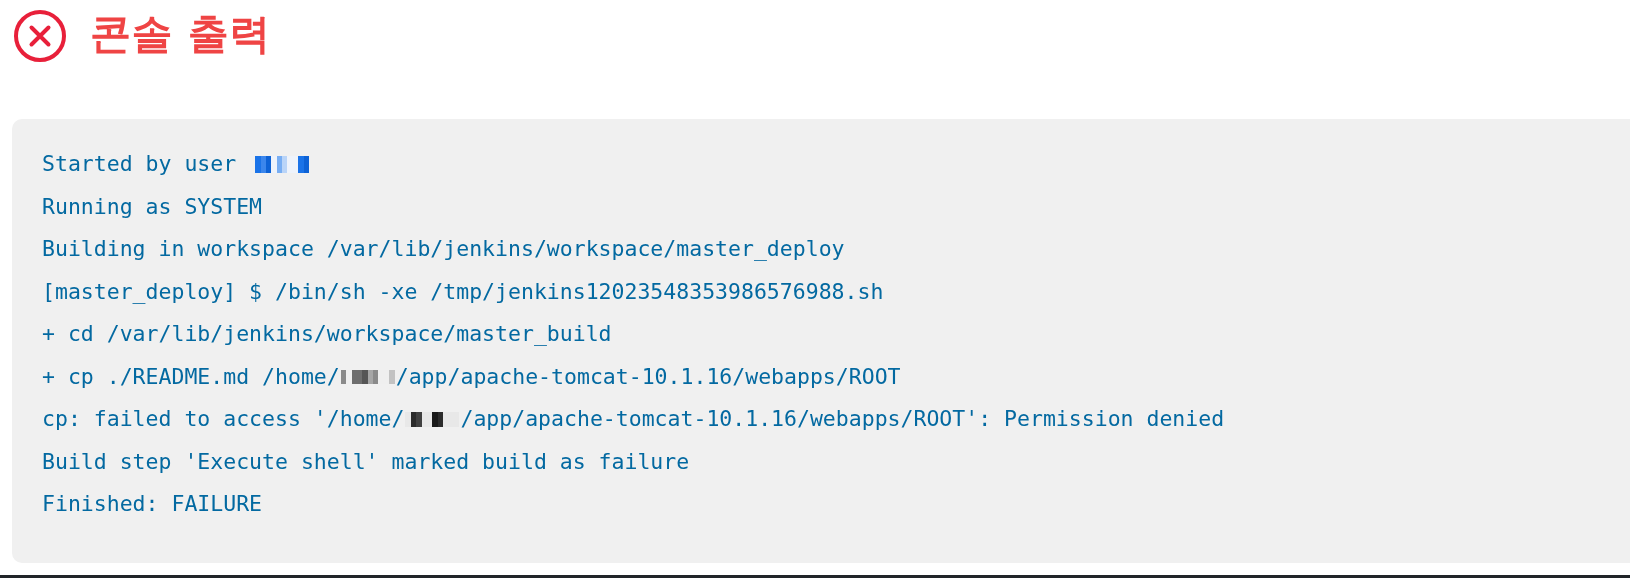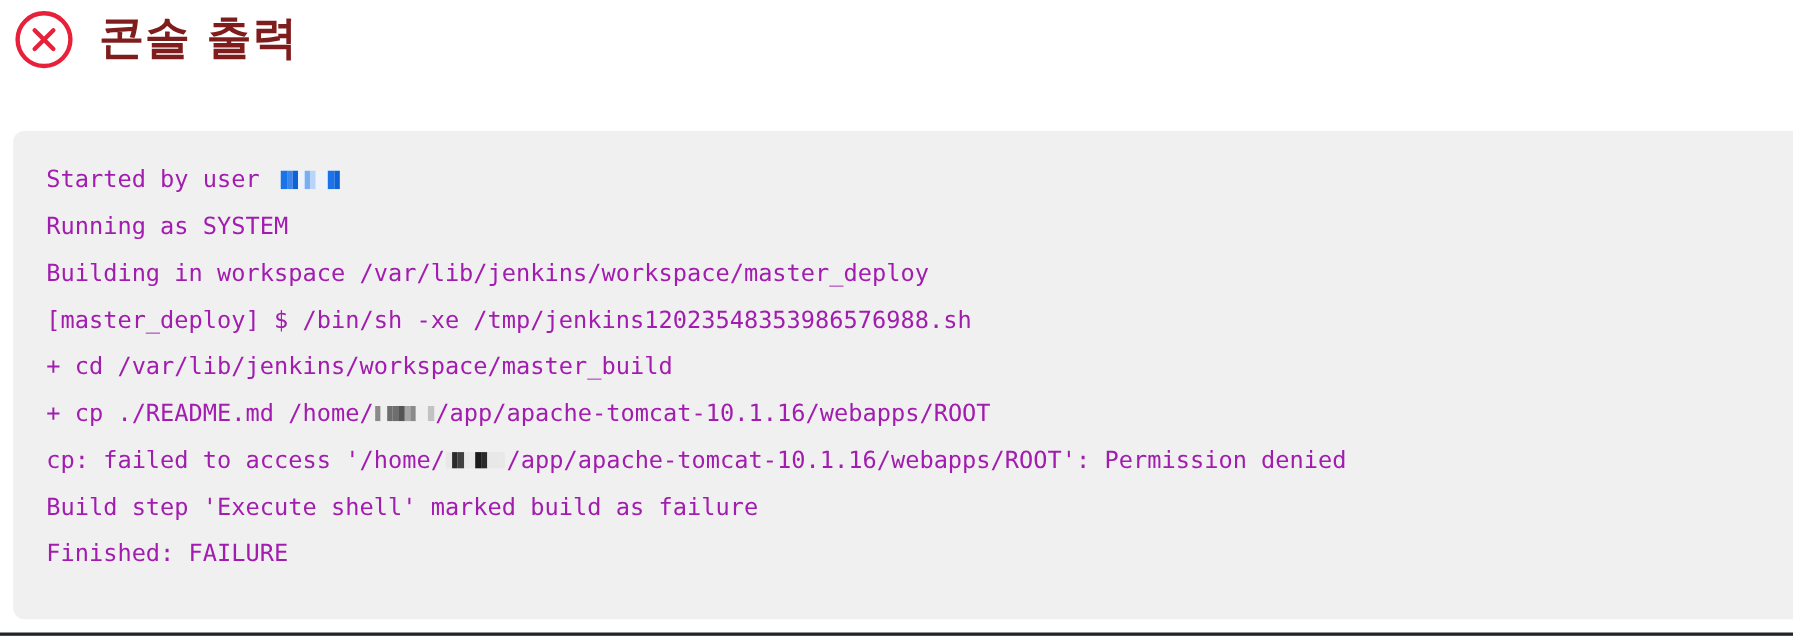"콘솔 출력" .page-title { color: #7f1d1d -> #ef4444 }
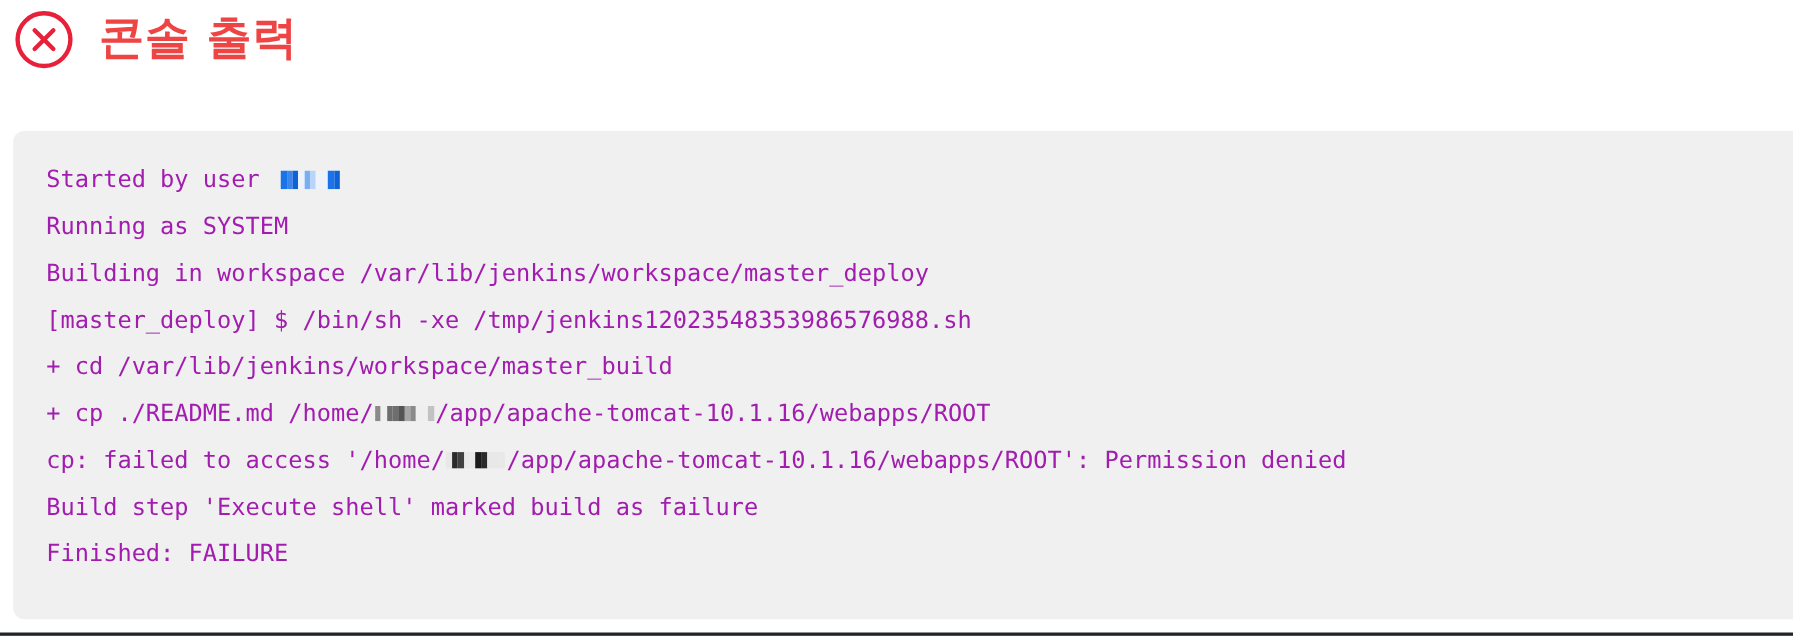"Started by user" .console-output { color: #a21caf -> #0369a1 }
